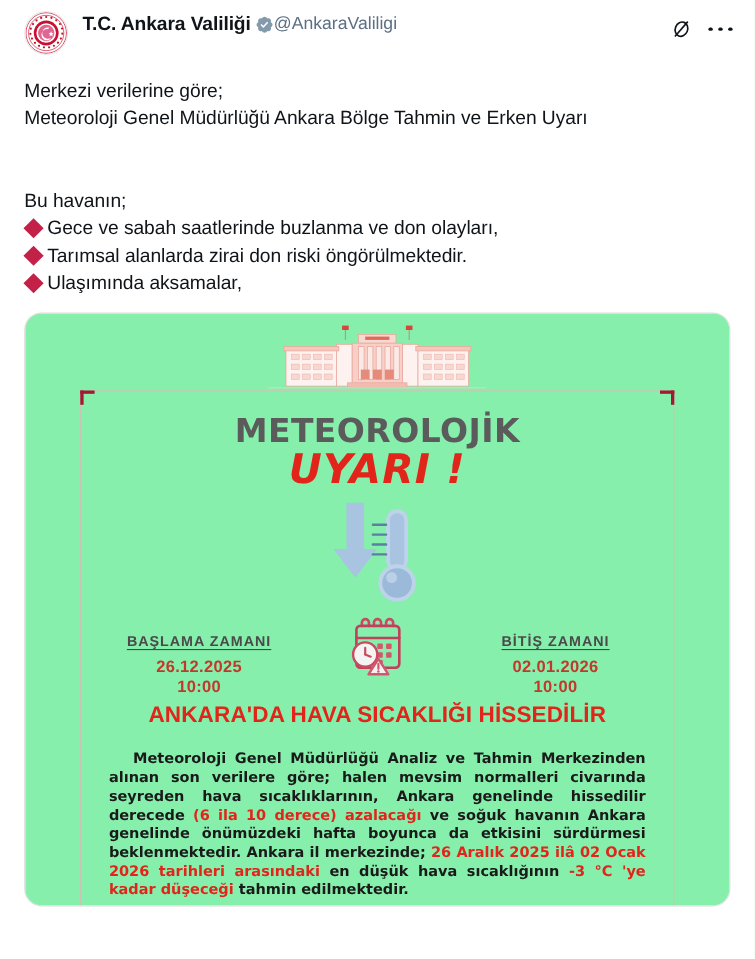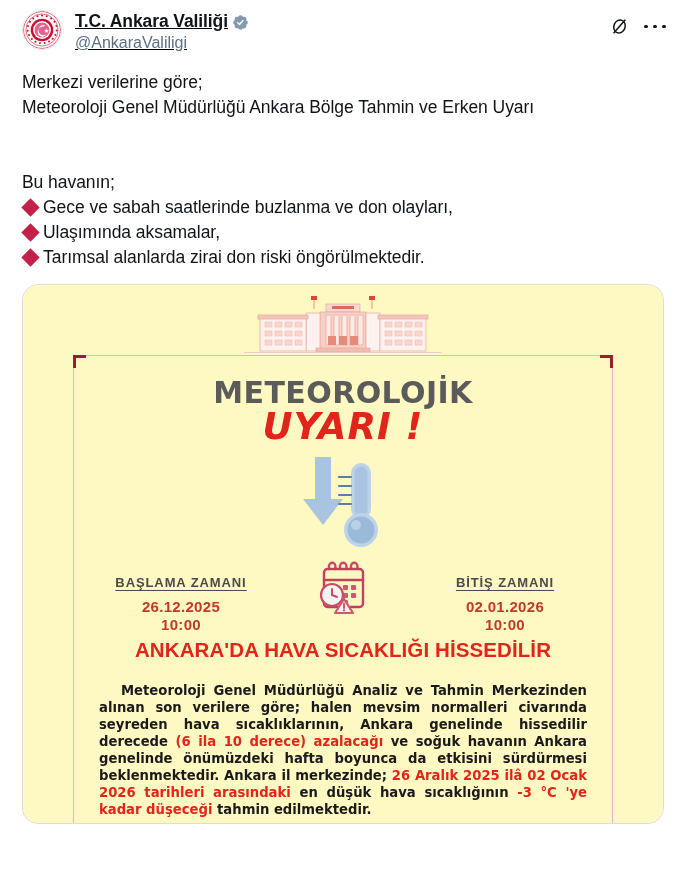"T.C. Ankara Valiliği" .name-block { flex-direction: column -> none; text-decoration: underline -> none }
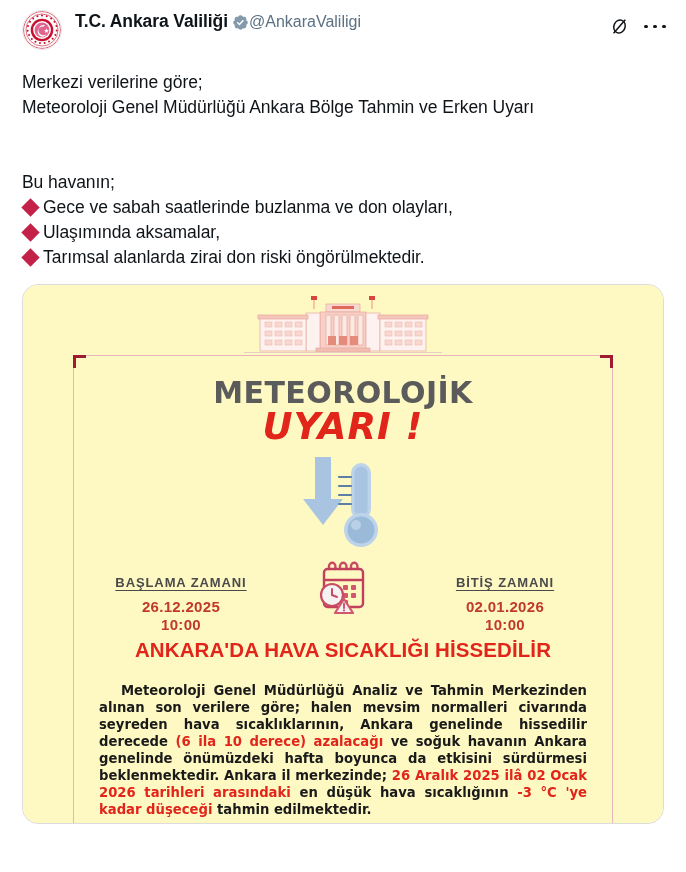"Ulaşımında aksamalar," div.bullet-row { order: before "Tarımsal alanlarda zirai don riski" -> after "Tarımsal alanlarda zirai don riski" }
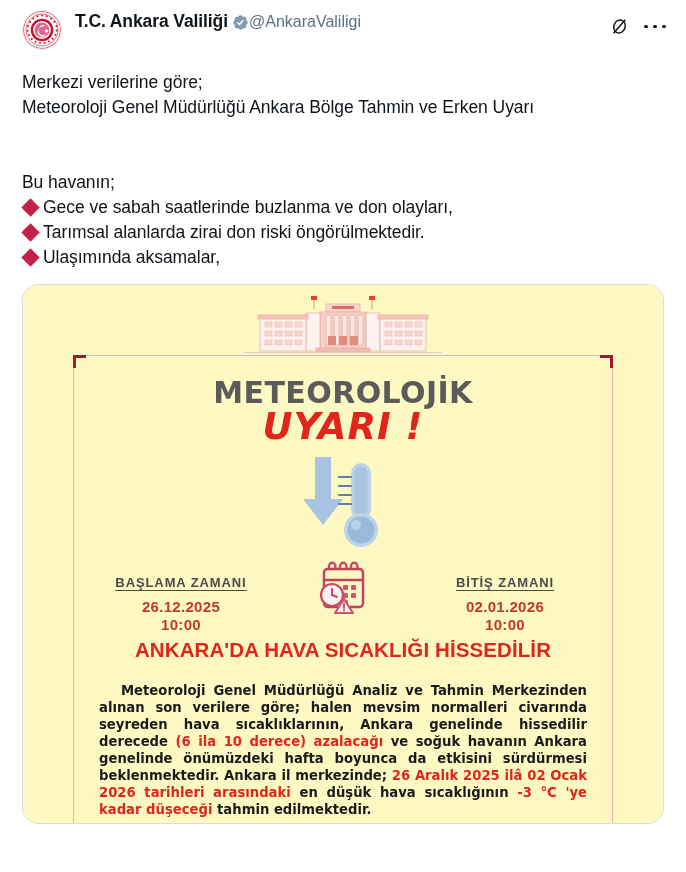"METEOROLOJİK" .poster { background: #fef9c3 -> #86efac }
